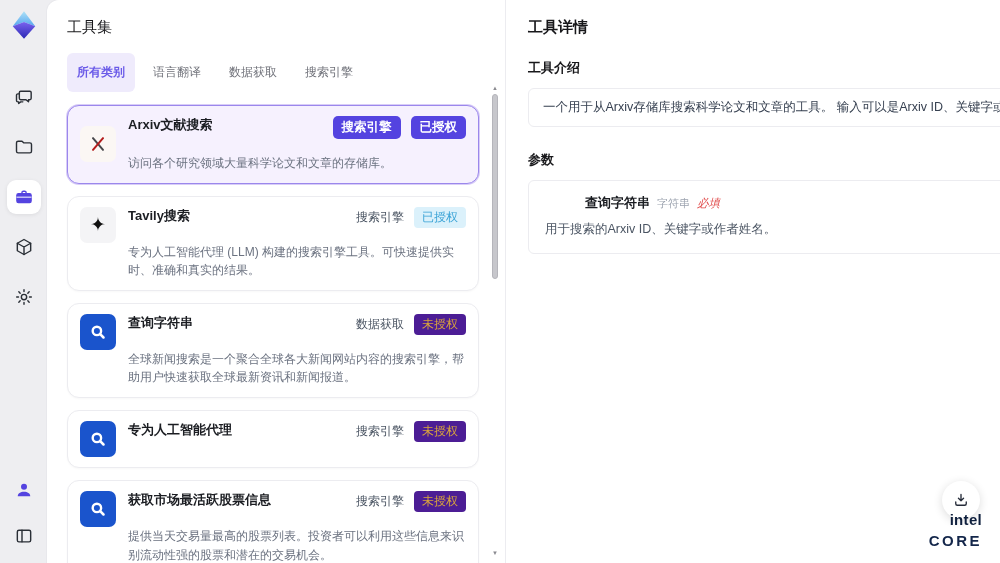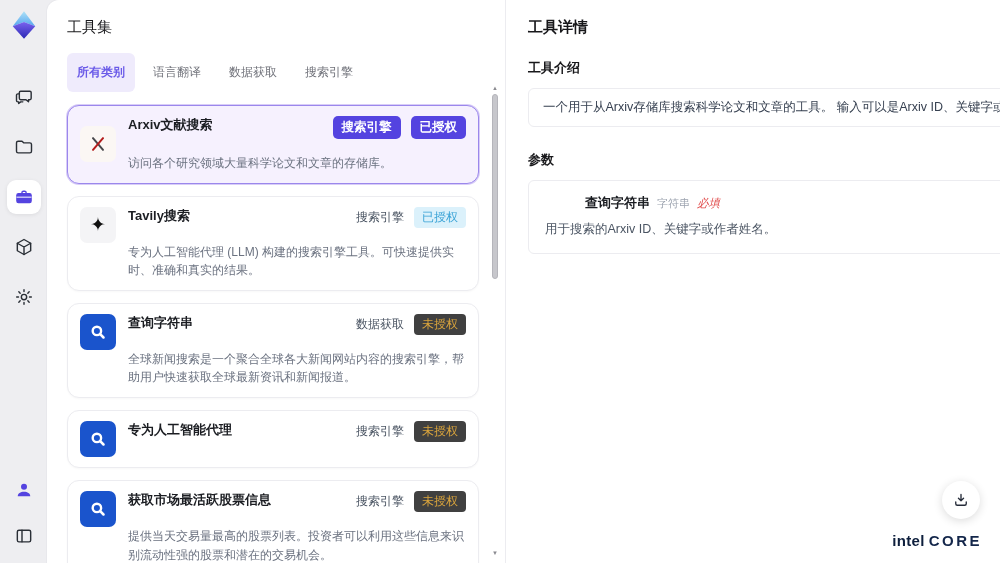"未授权" .badge.yellow { background: #404040 -> #4c1d95 }
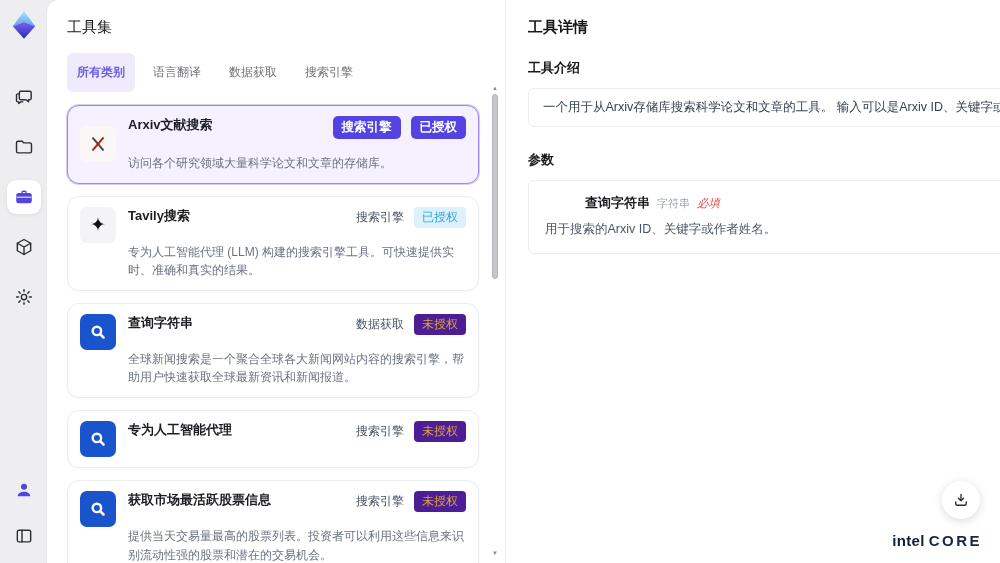"intel" .intel-brand { flex-direction: none -> column }
